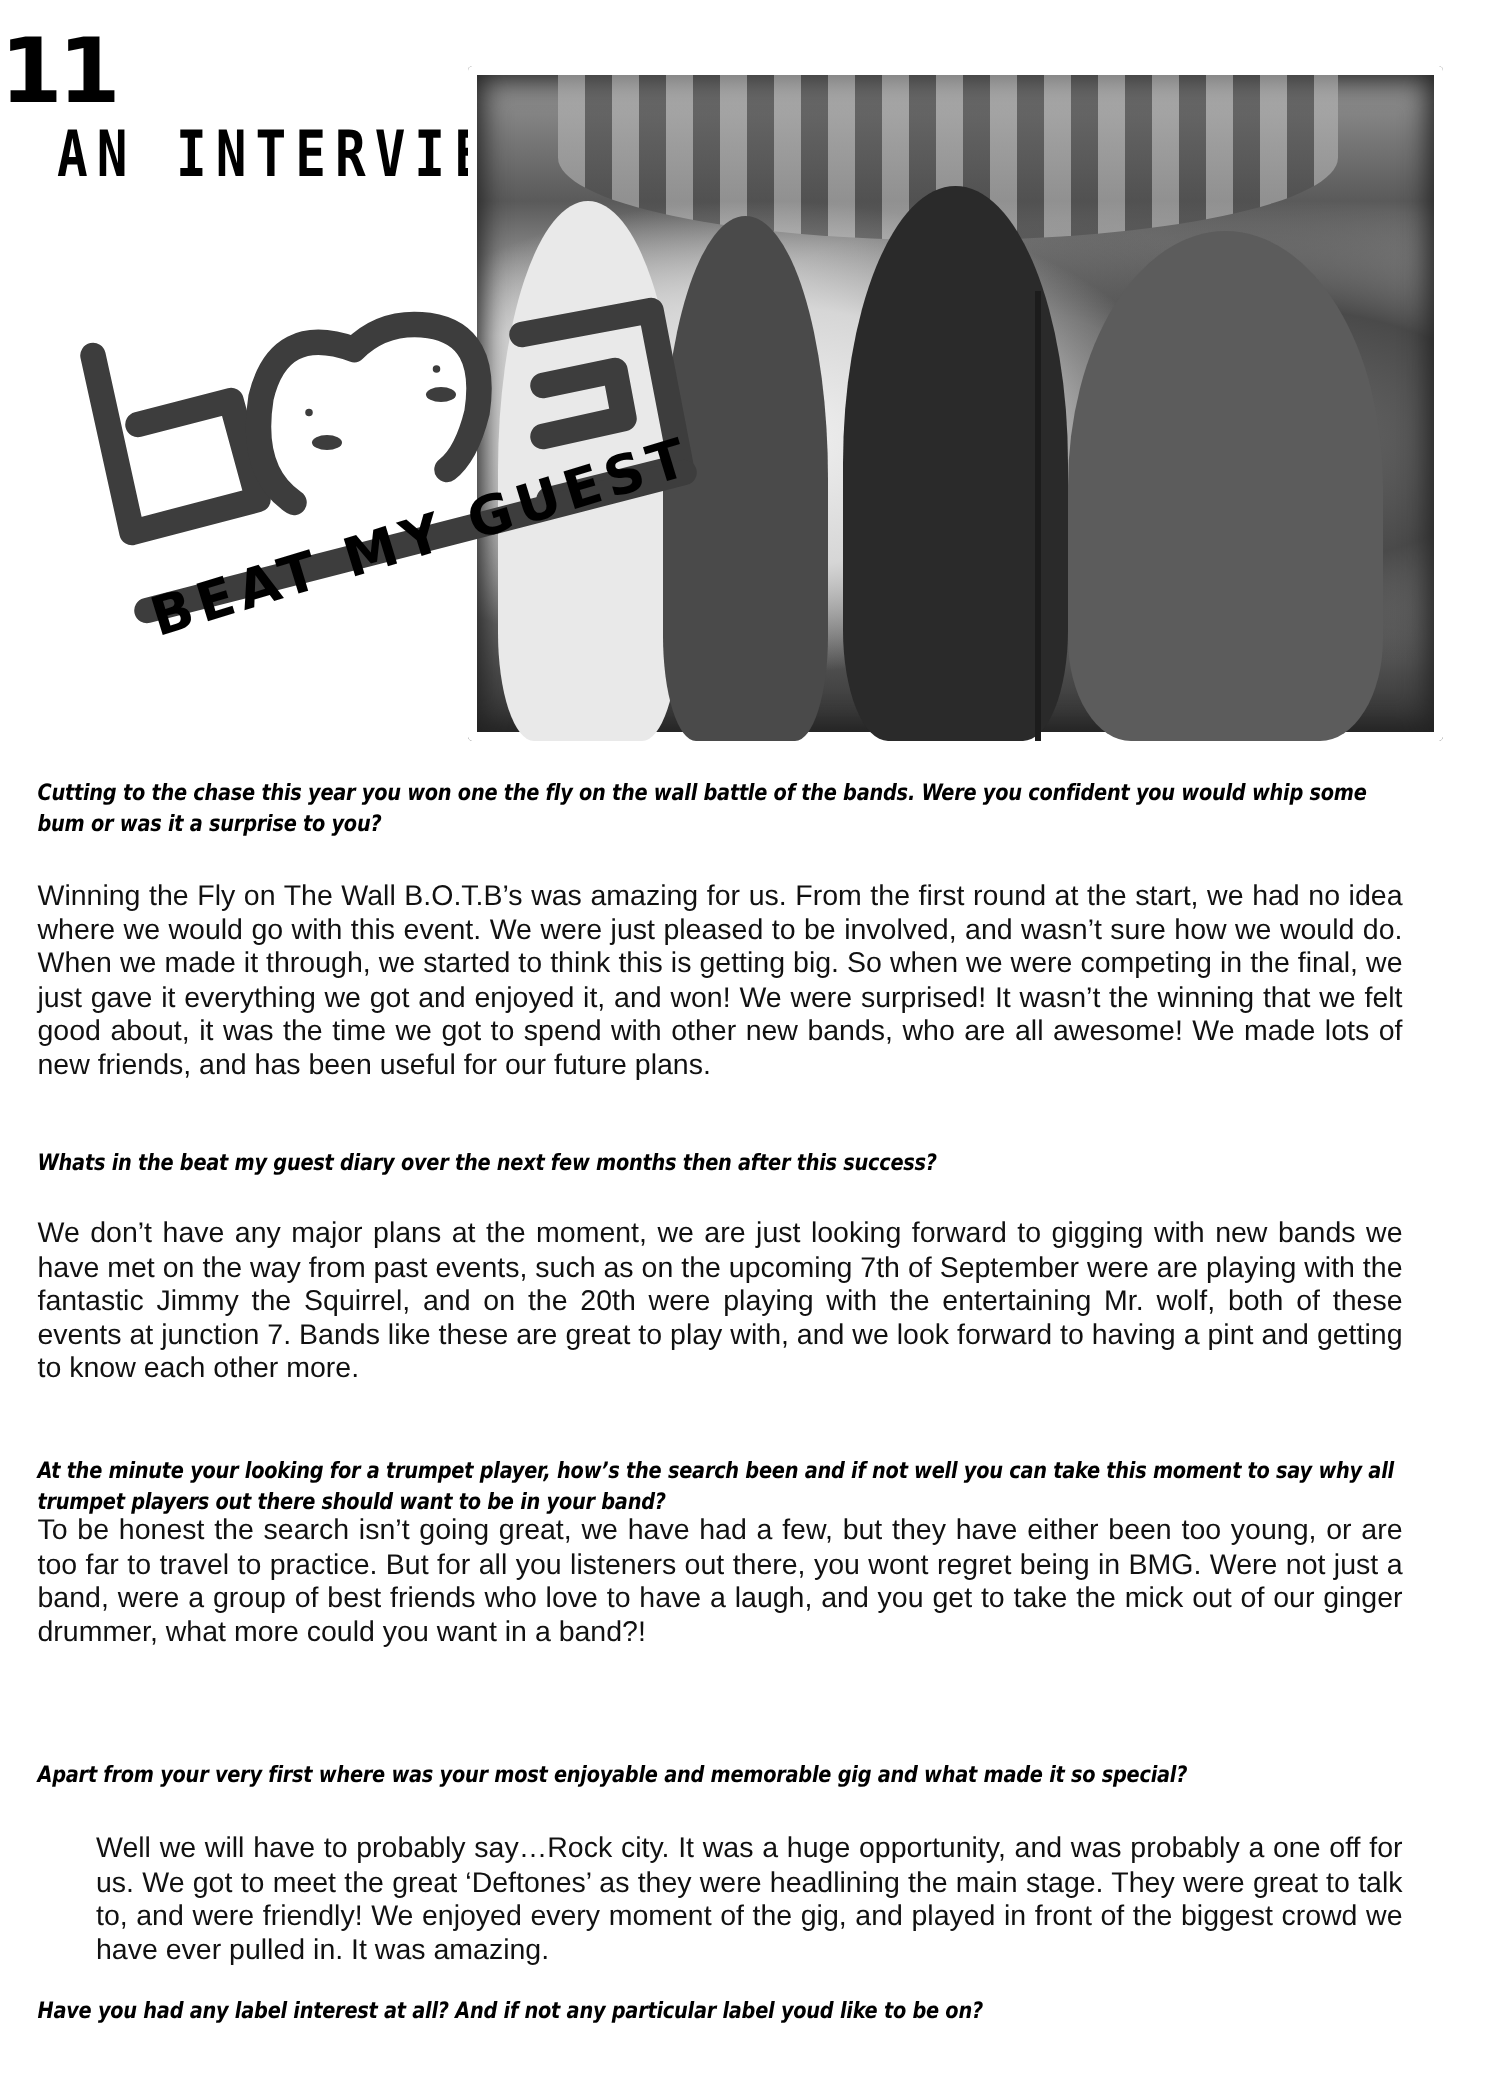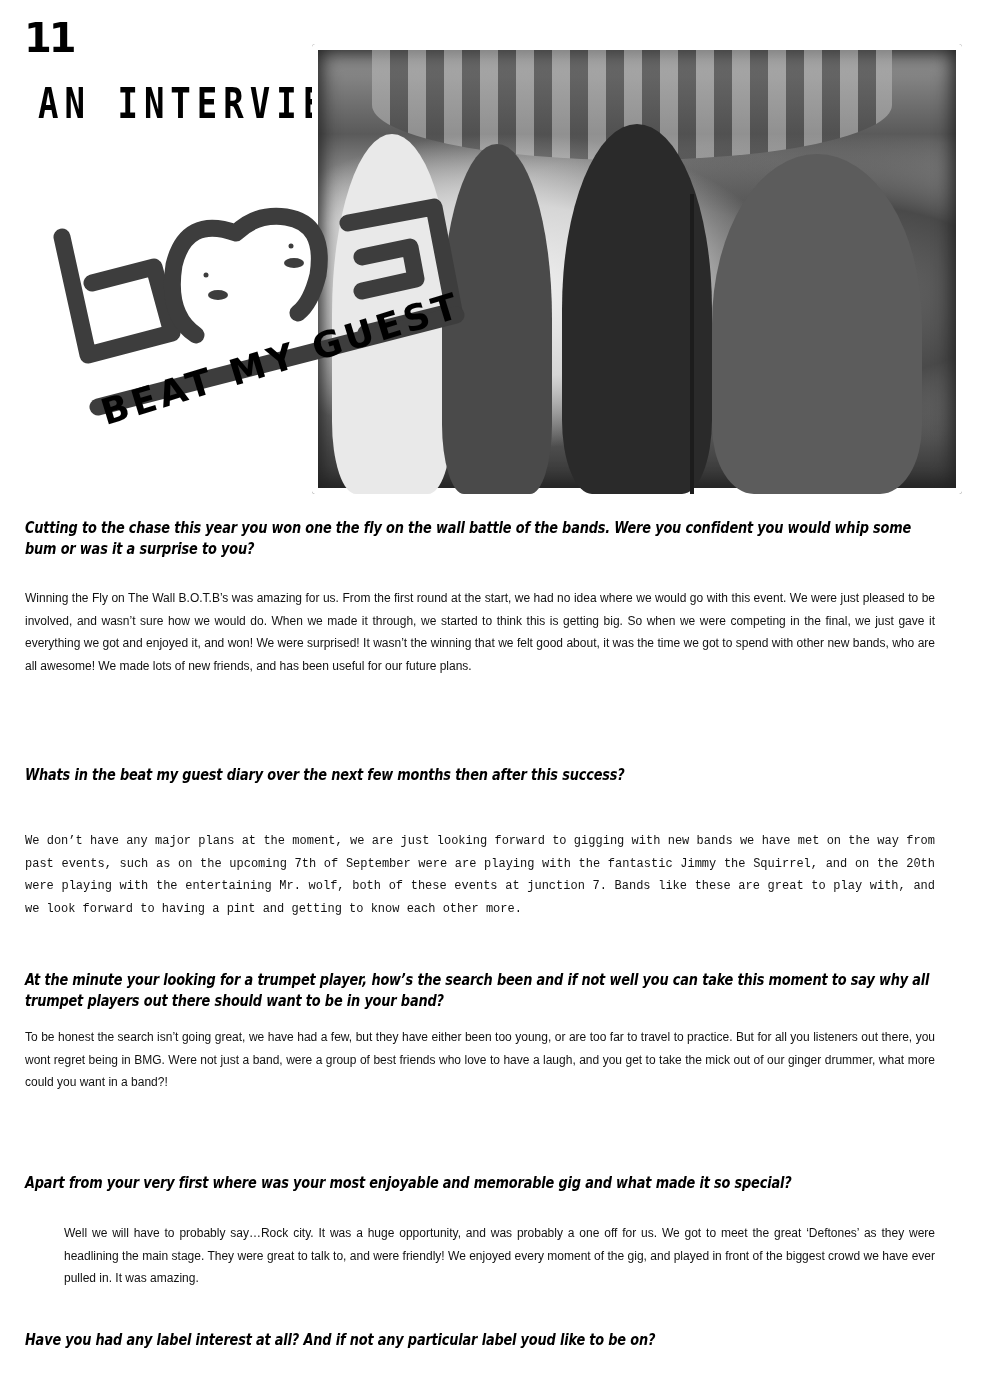"11" .page-number { font-size: 40px -> 60px; margin-left: 24px -> none }
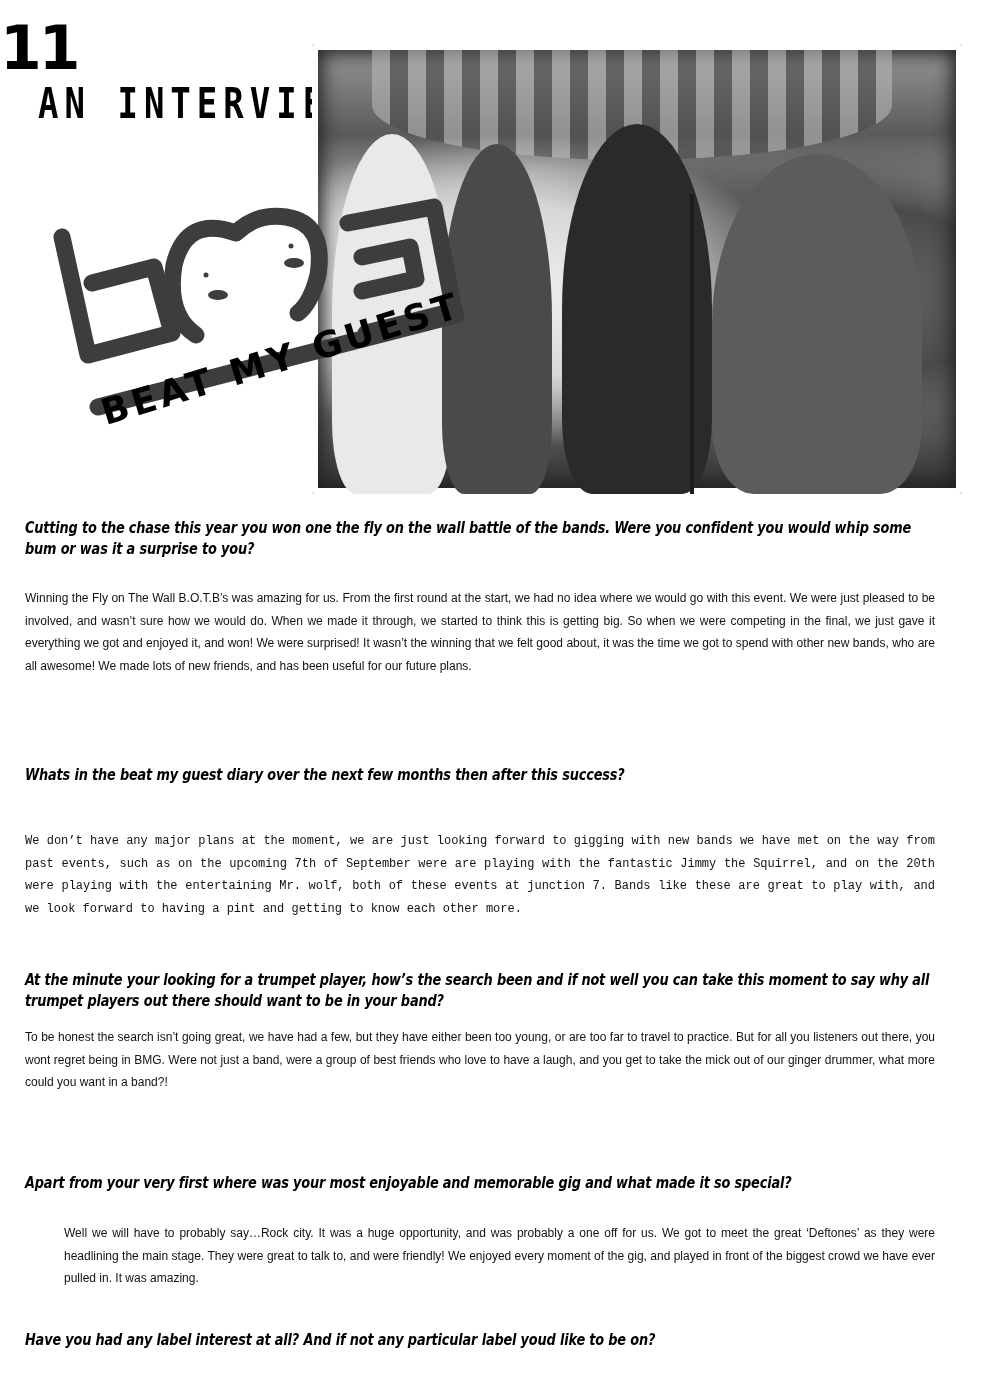"Winning the Fly on The" .answer { font-size: 12px -> 19px }
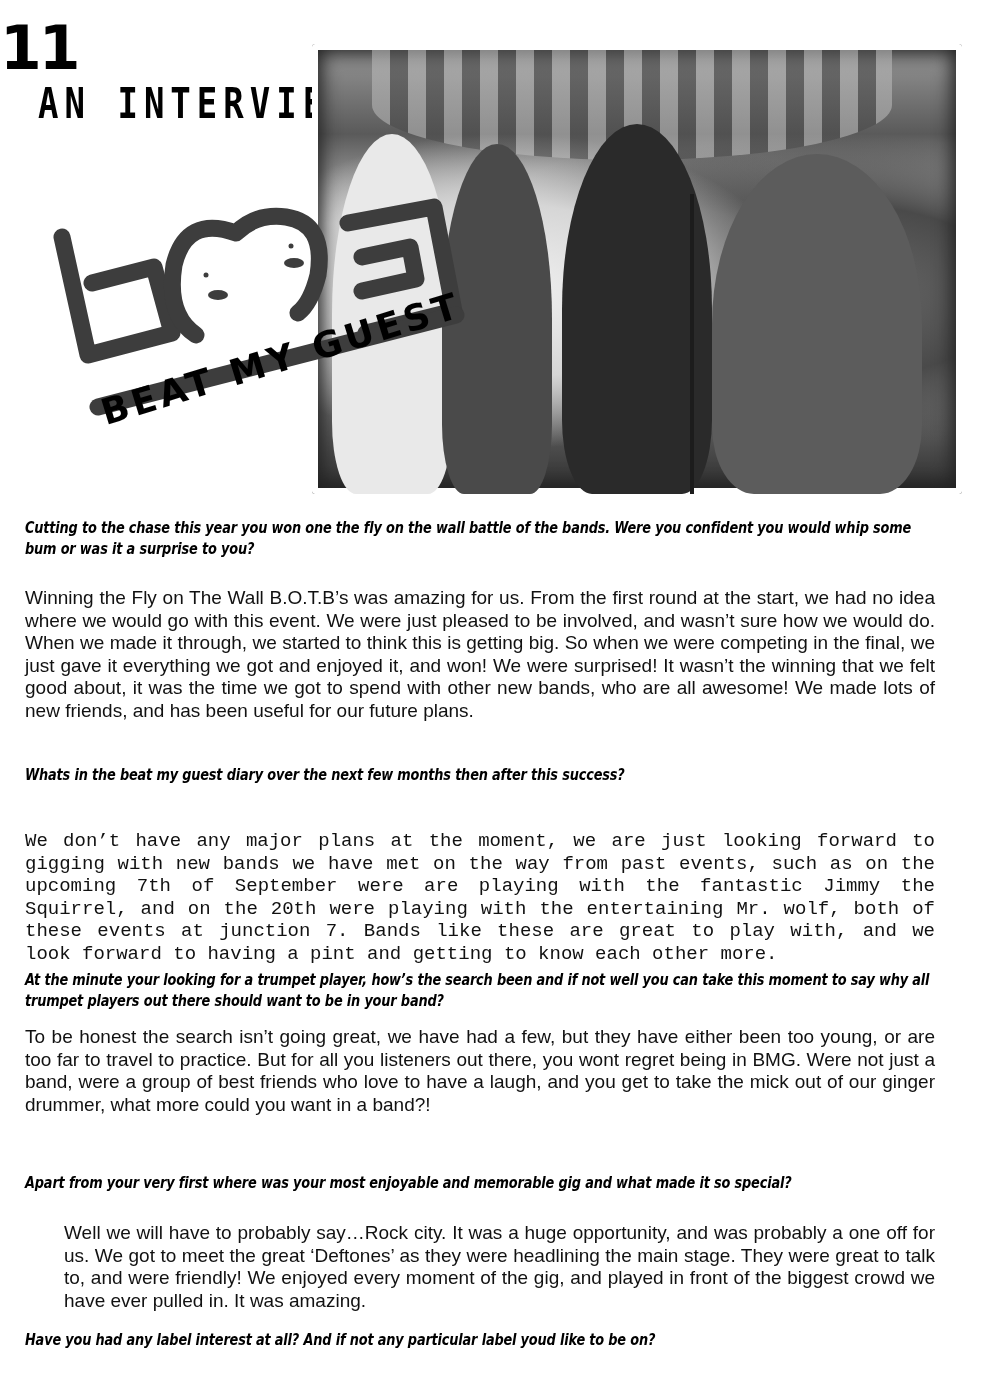"We don’t have any major" .a2 { font-family: Liberation Mono, monospace -> none; top: 312px -> 294px }
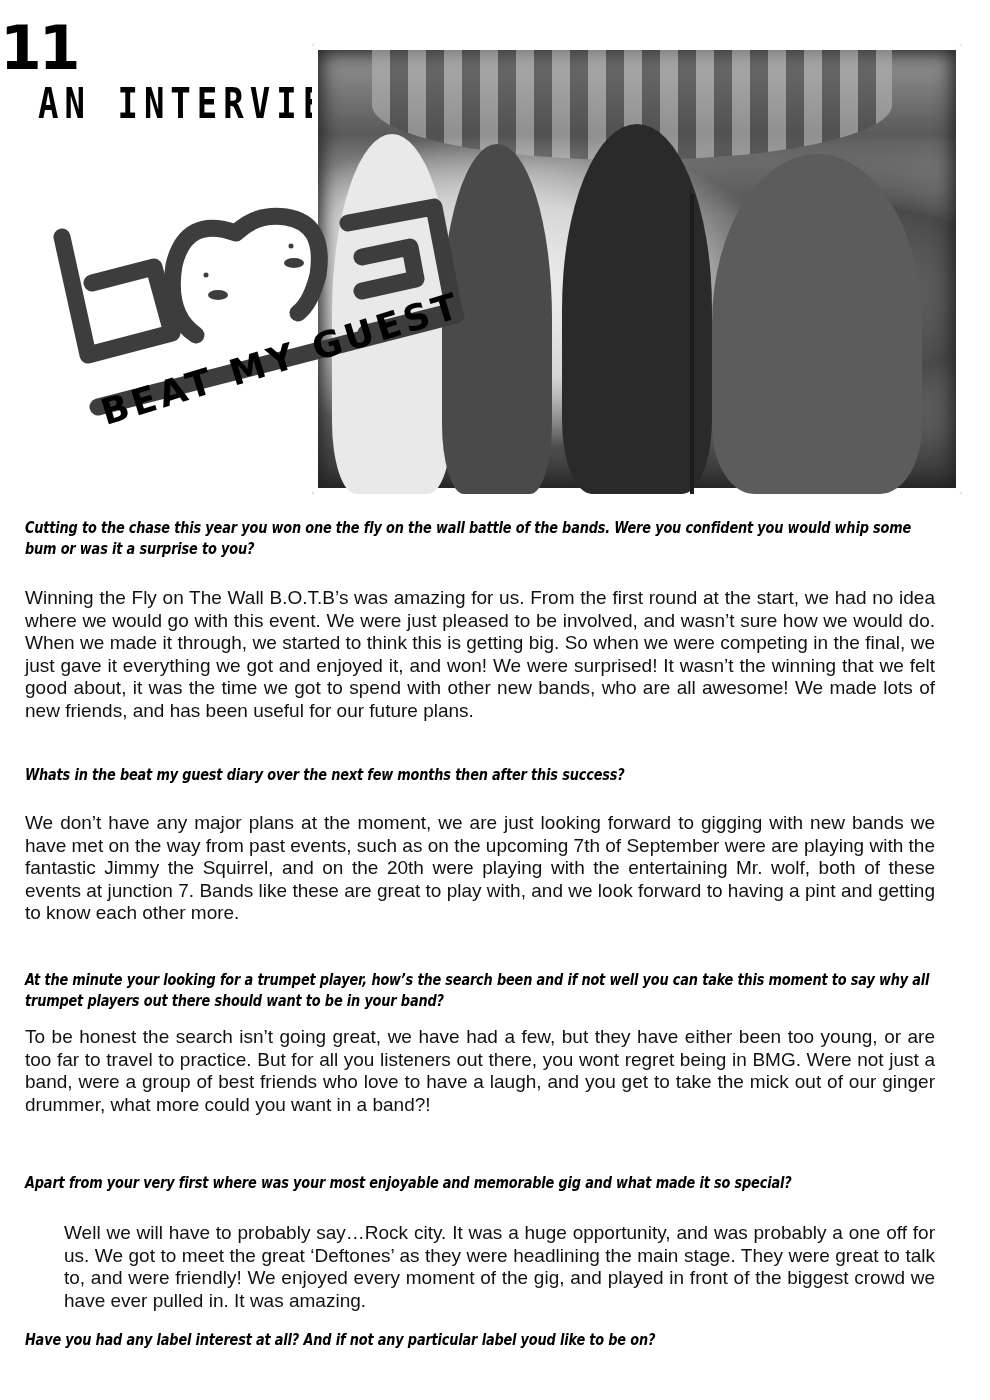"To be honest the search" .a3 { top: 508px -> 492px }
